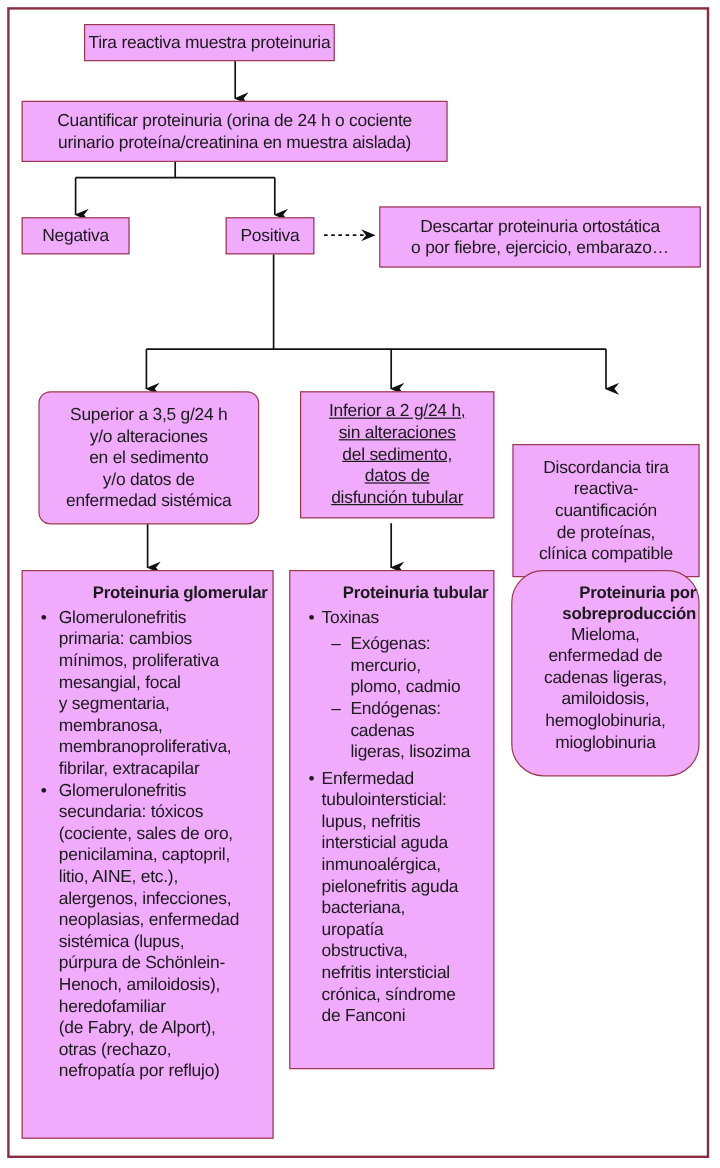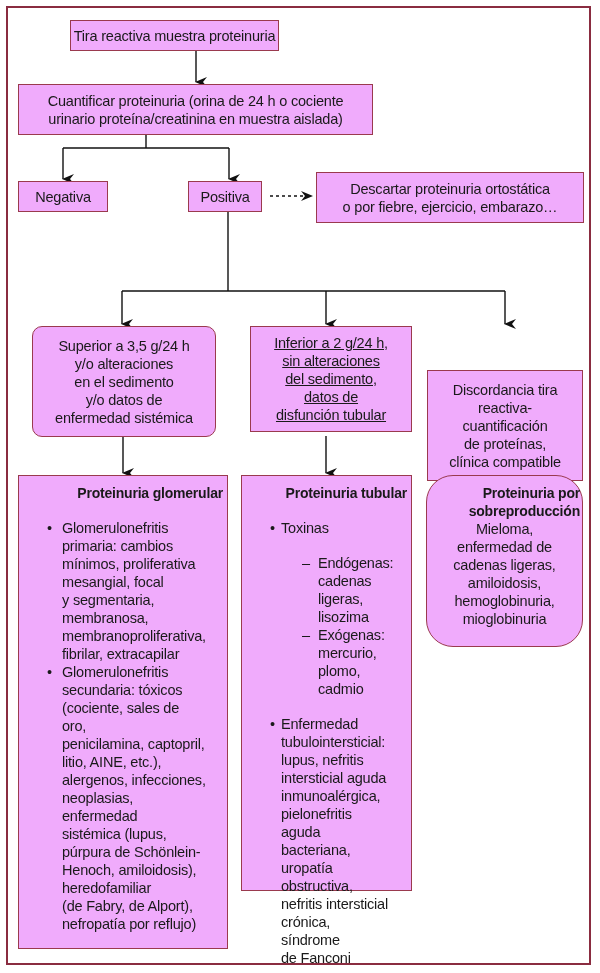"Glomerulonefritis" .box ul { margin: 17px -> 4px }
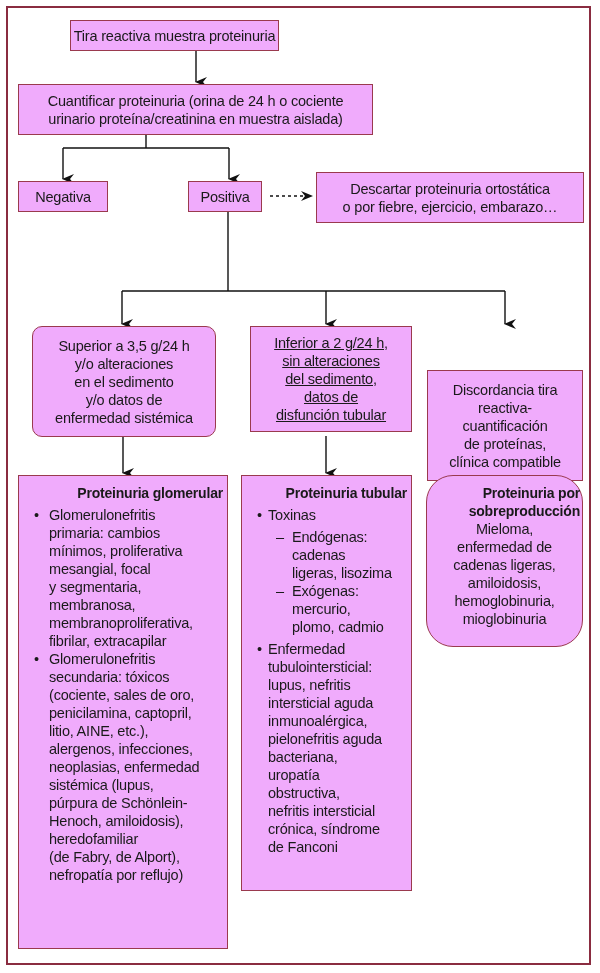"Endógenas:" li { order: before "Exógenas:" -> after "Exógenas:" }
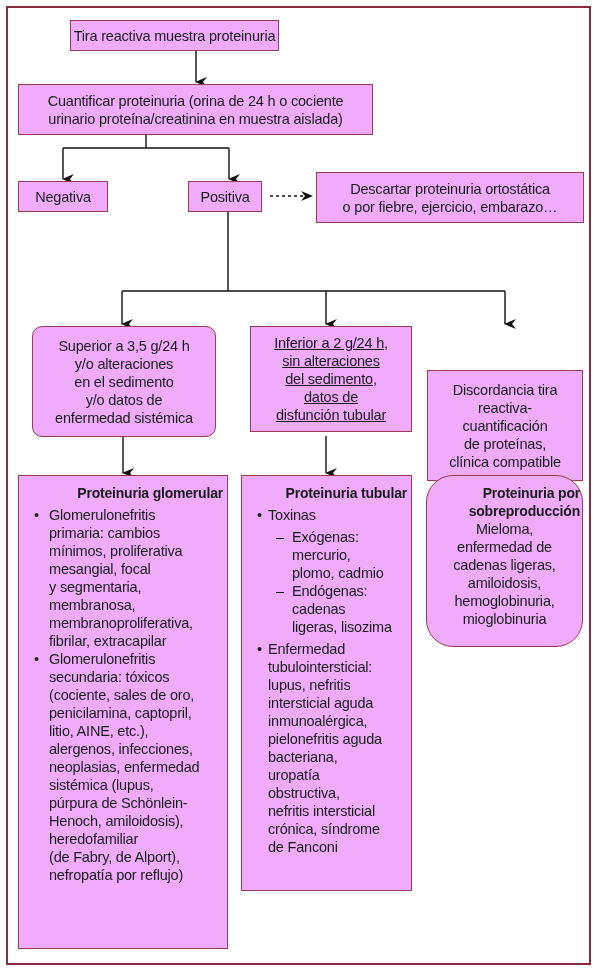"otras (rechazo," div { html: none -> <div>otras (rechazo,</div> }
